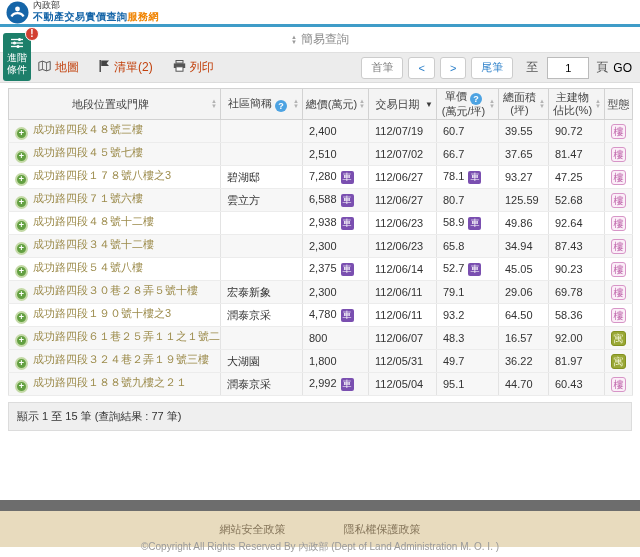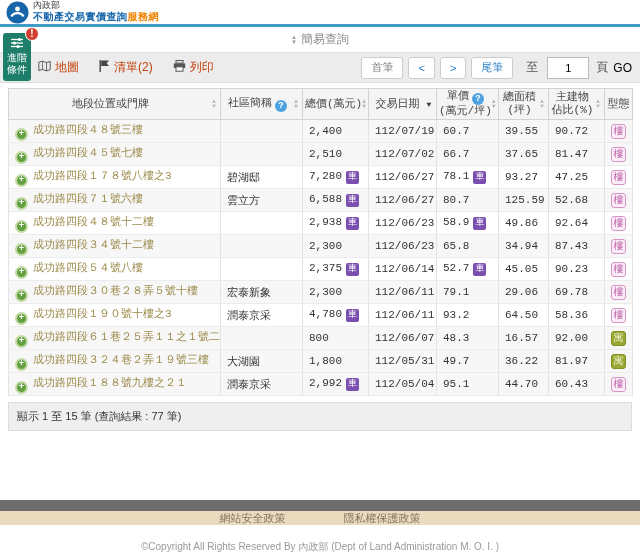"地段位置或門牌" table { font-family: Liberation Mono, monospace -> none }
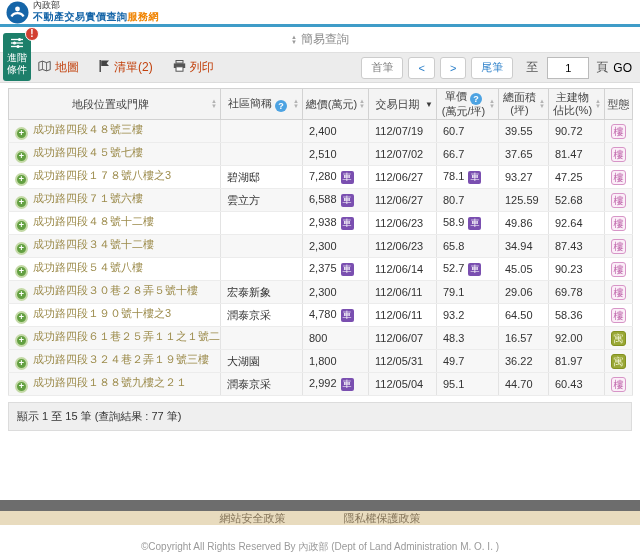"網站安全政策" .footer-links { height: 14px -> 36px }
